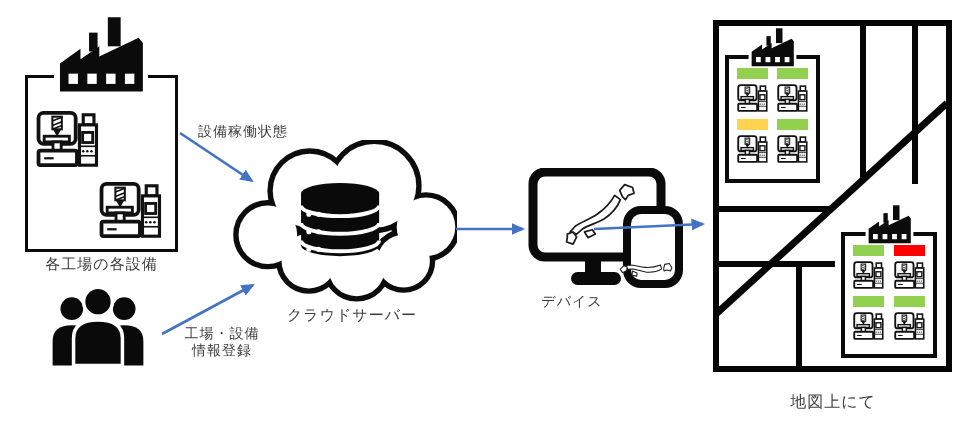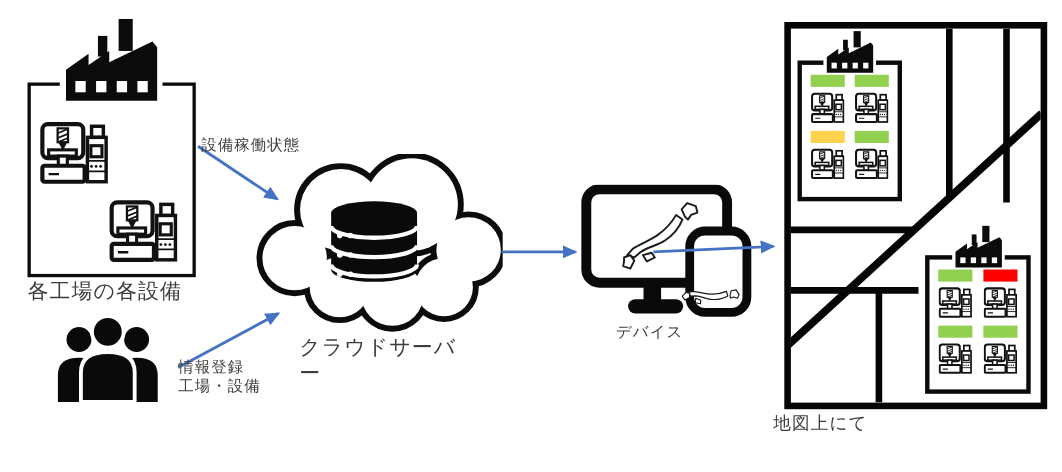"設備稼働状態" .lbl { text-align: left -> center }
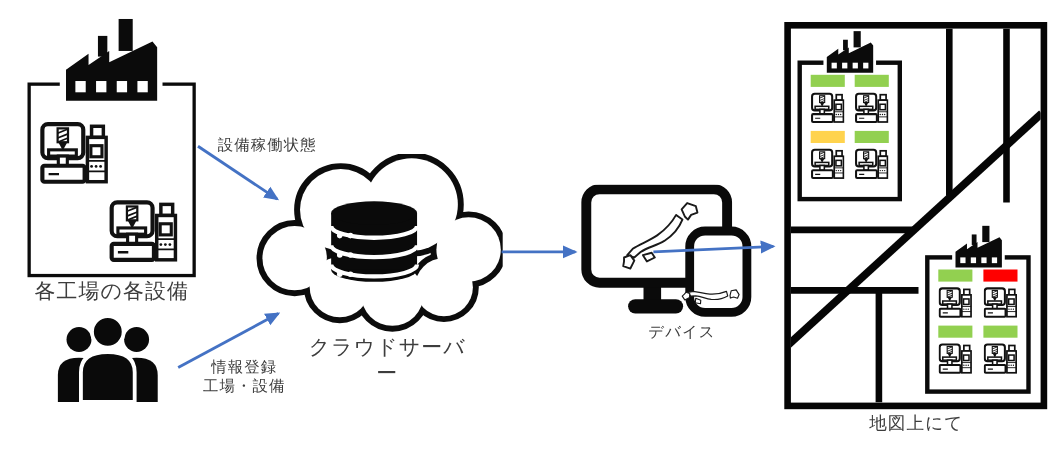"各工場の各設備" .lbl-md { font-size: 19px -> 15px }
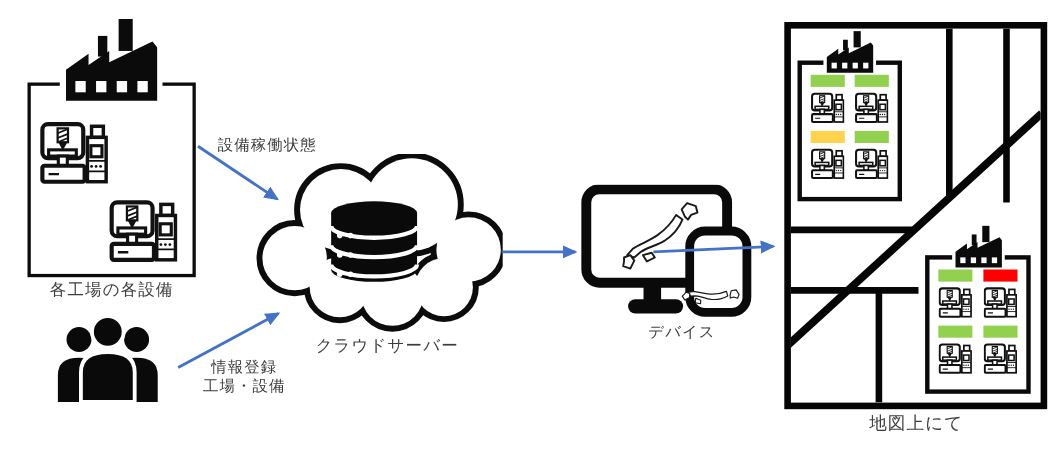"デバイス" div.lbl { left: 560px -> 512px }
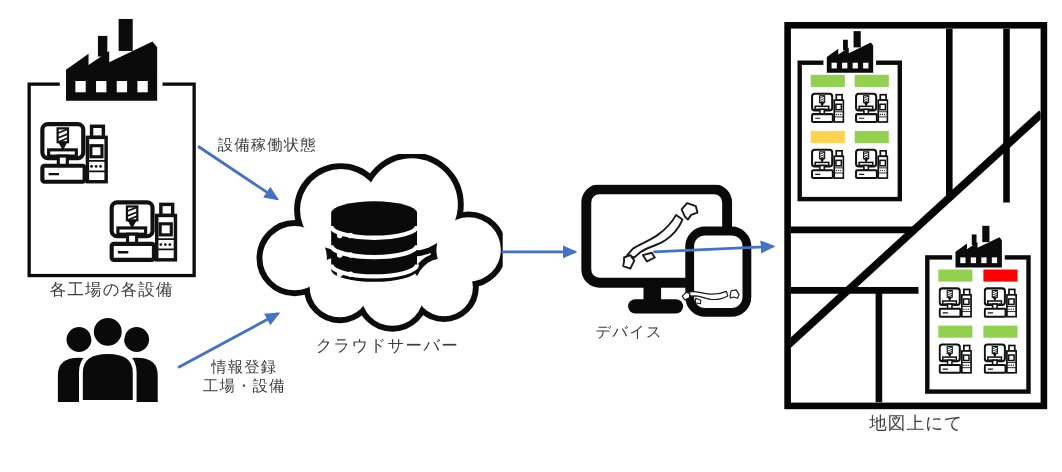"情報登録" div { order: before "工場・設備" -> after "工場・設備" }
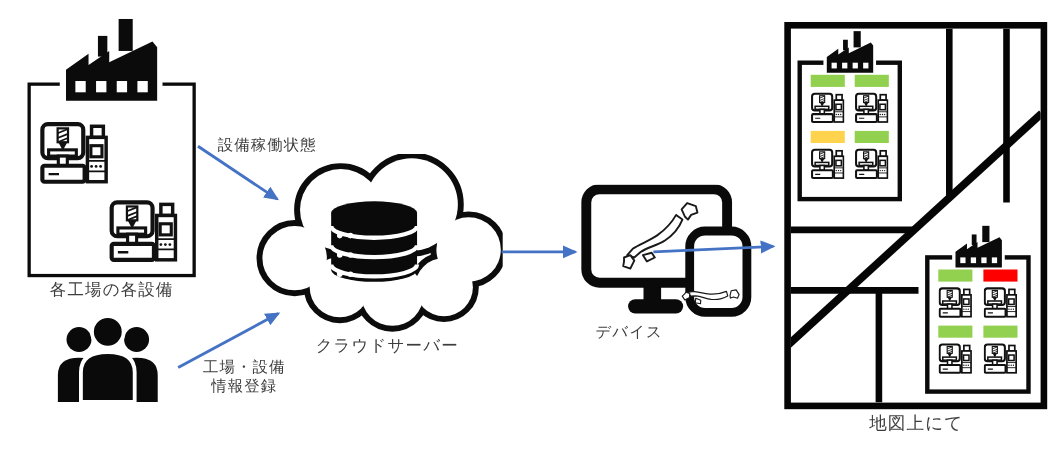"地図上にて" .lbl-lg { margin-top: none -> 16px }
